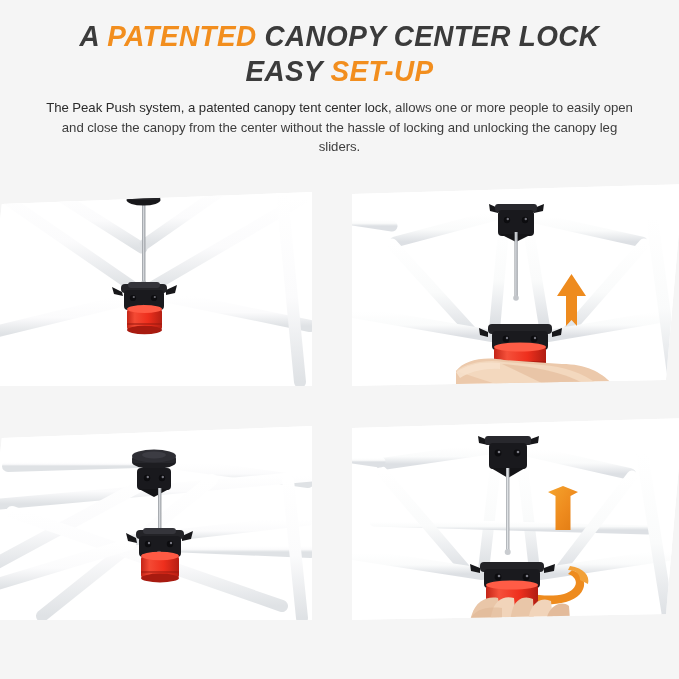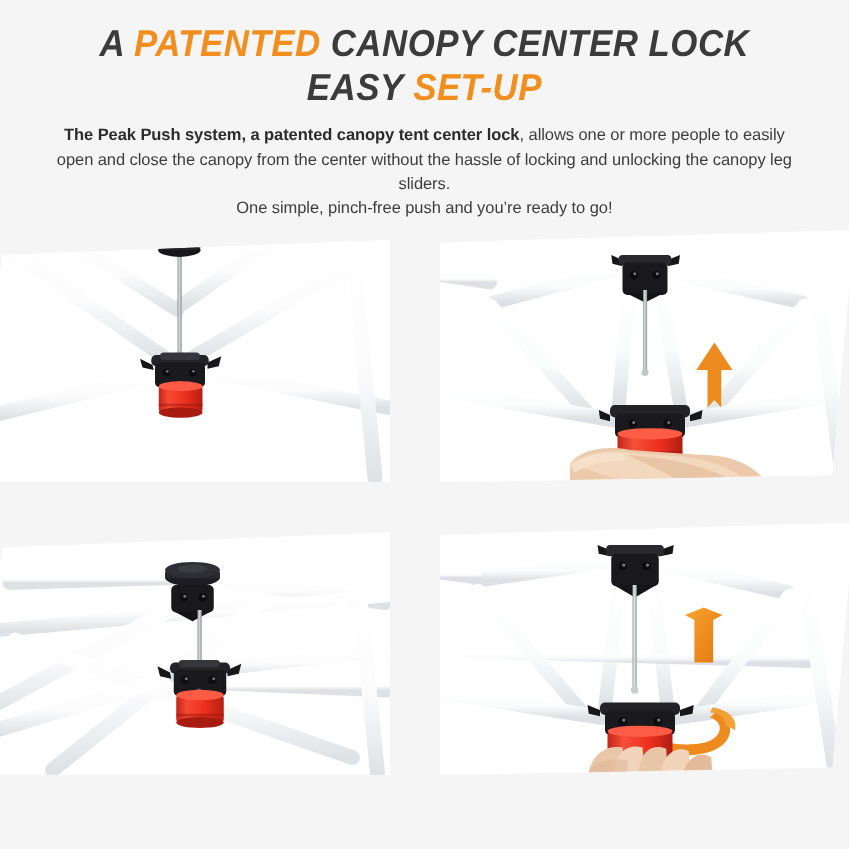"The Peak Push system, a" .subcopy b { font-weight: bold -> normal }
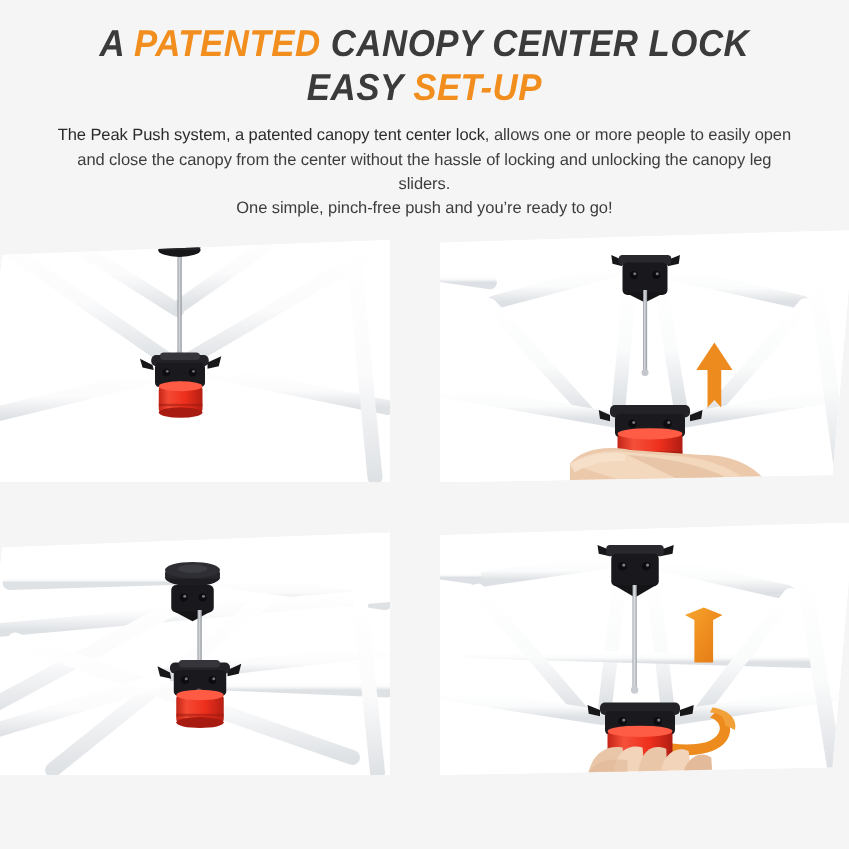"One simple, pinch-free push and" span { html: <span>One simple, pinch-free push and you’re ready to go!</span> -> none }
